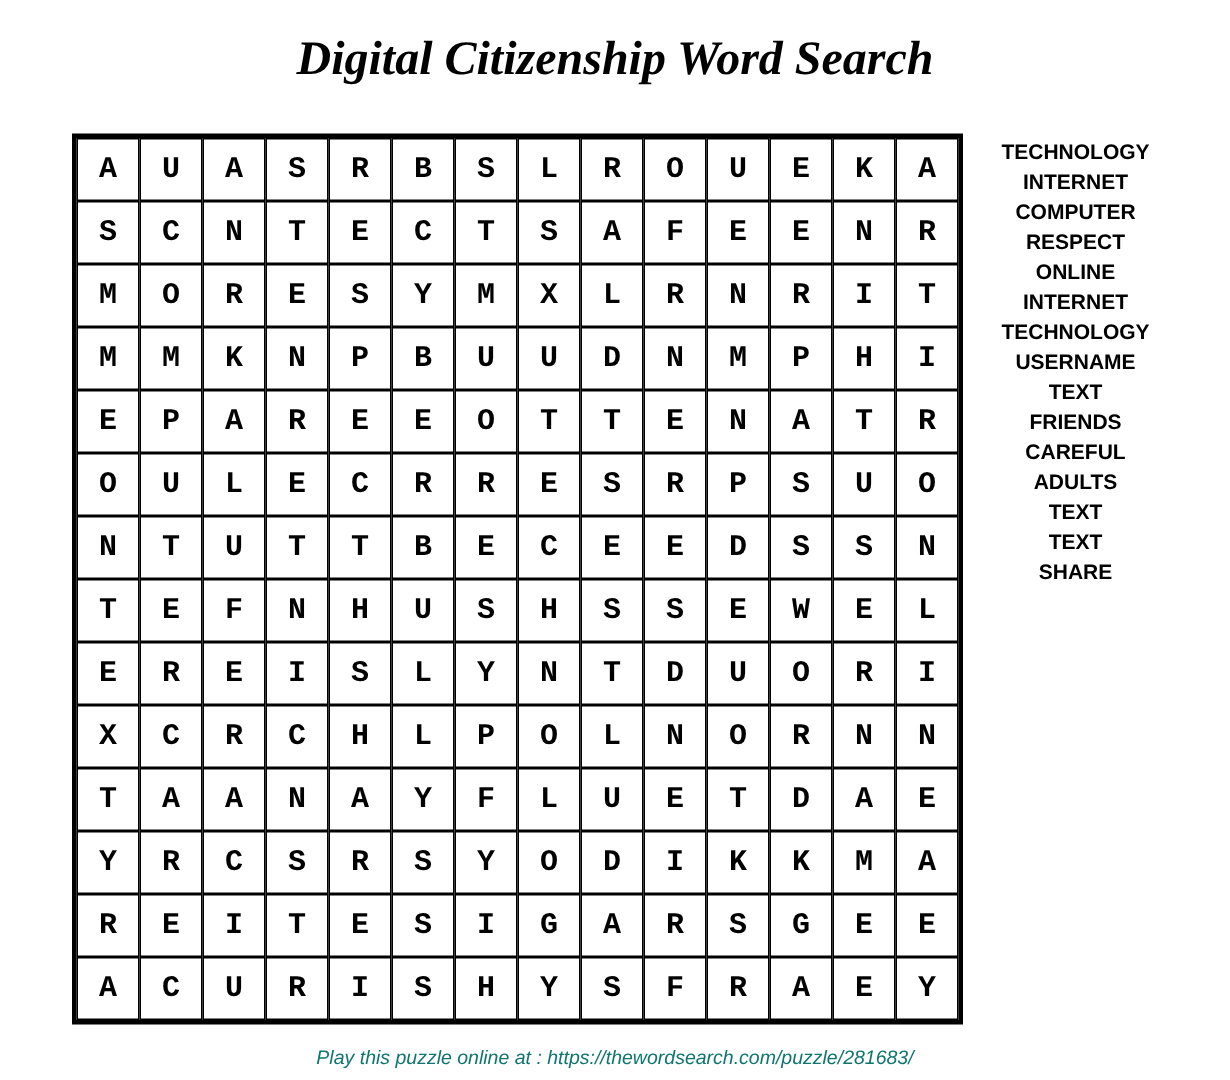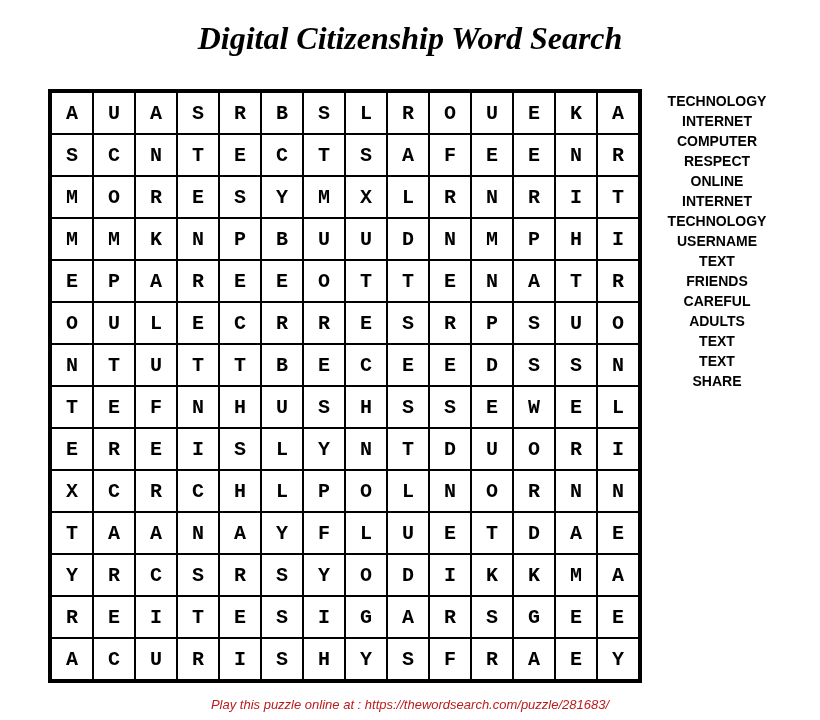"Play this puzzle online at" .footer { color: #b91c1c -> #0f766e }
